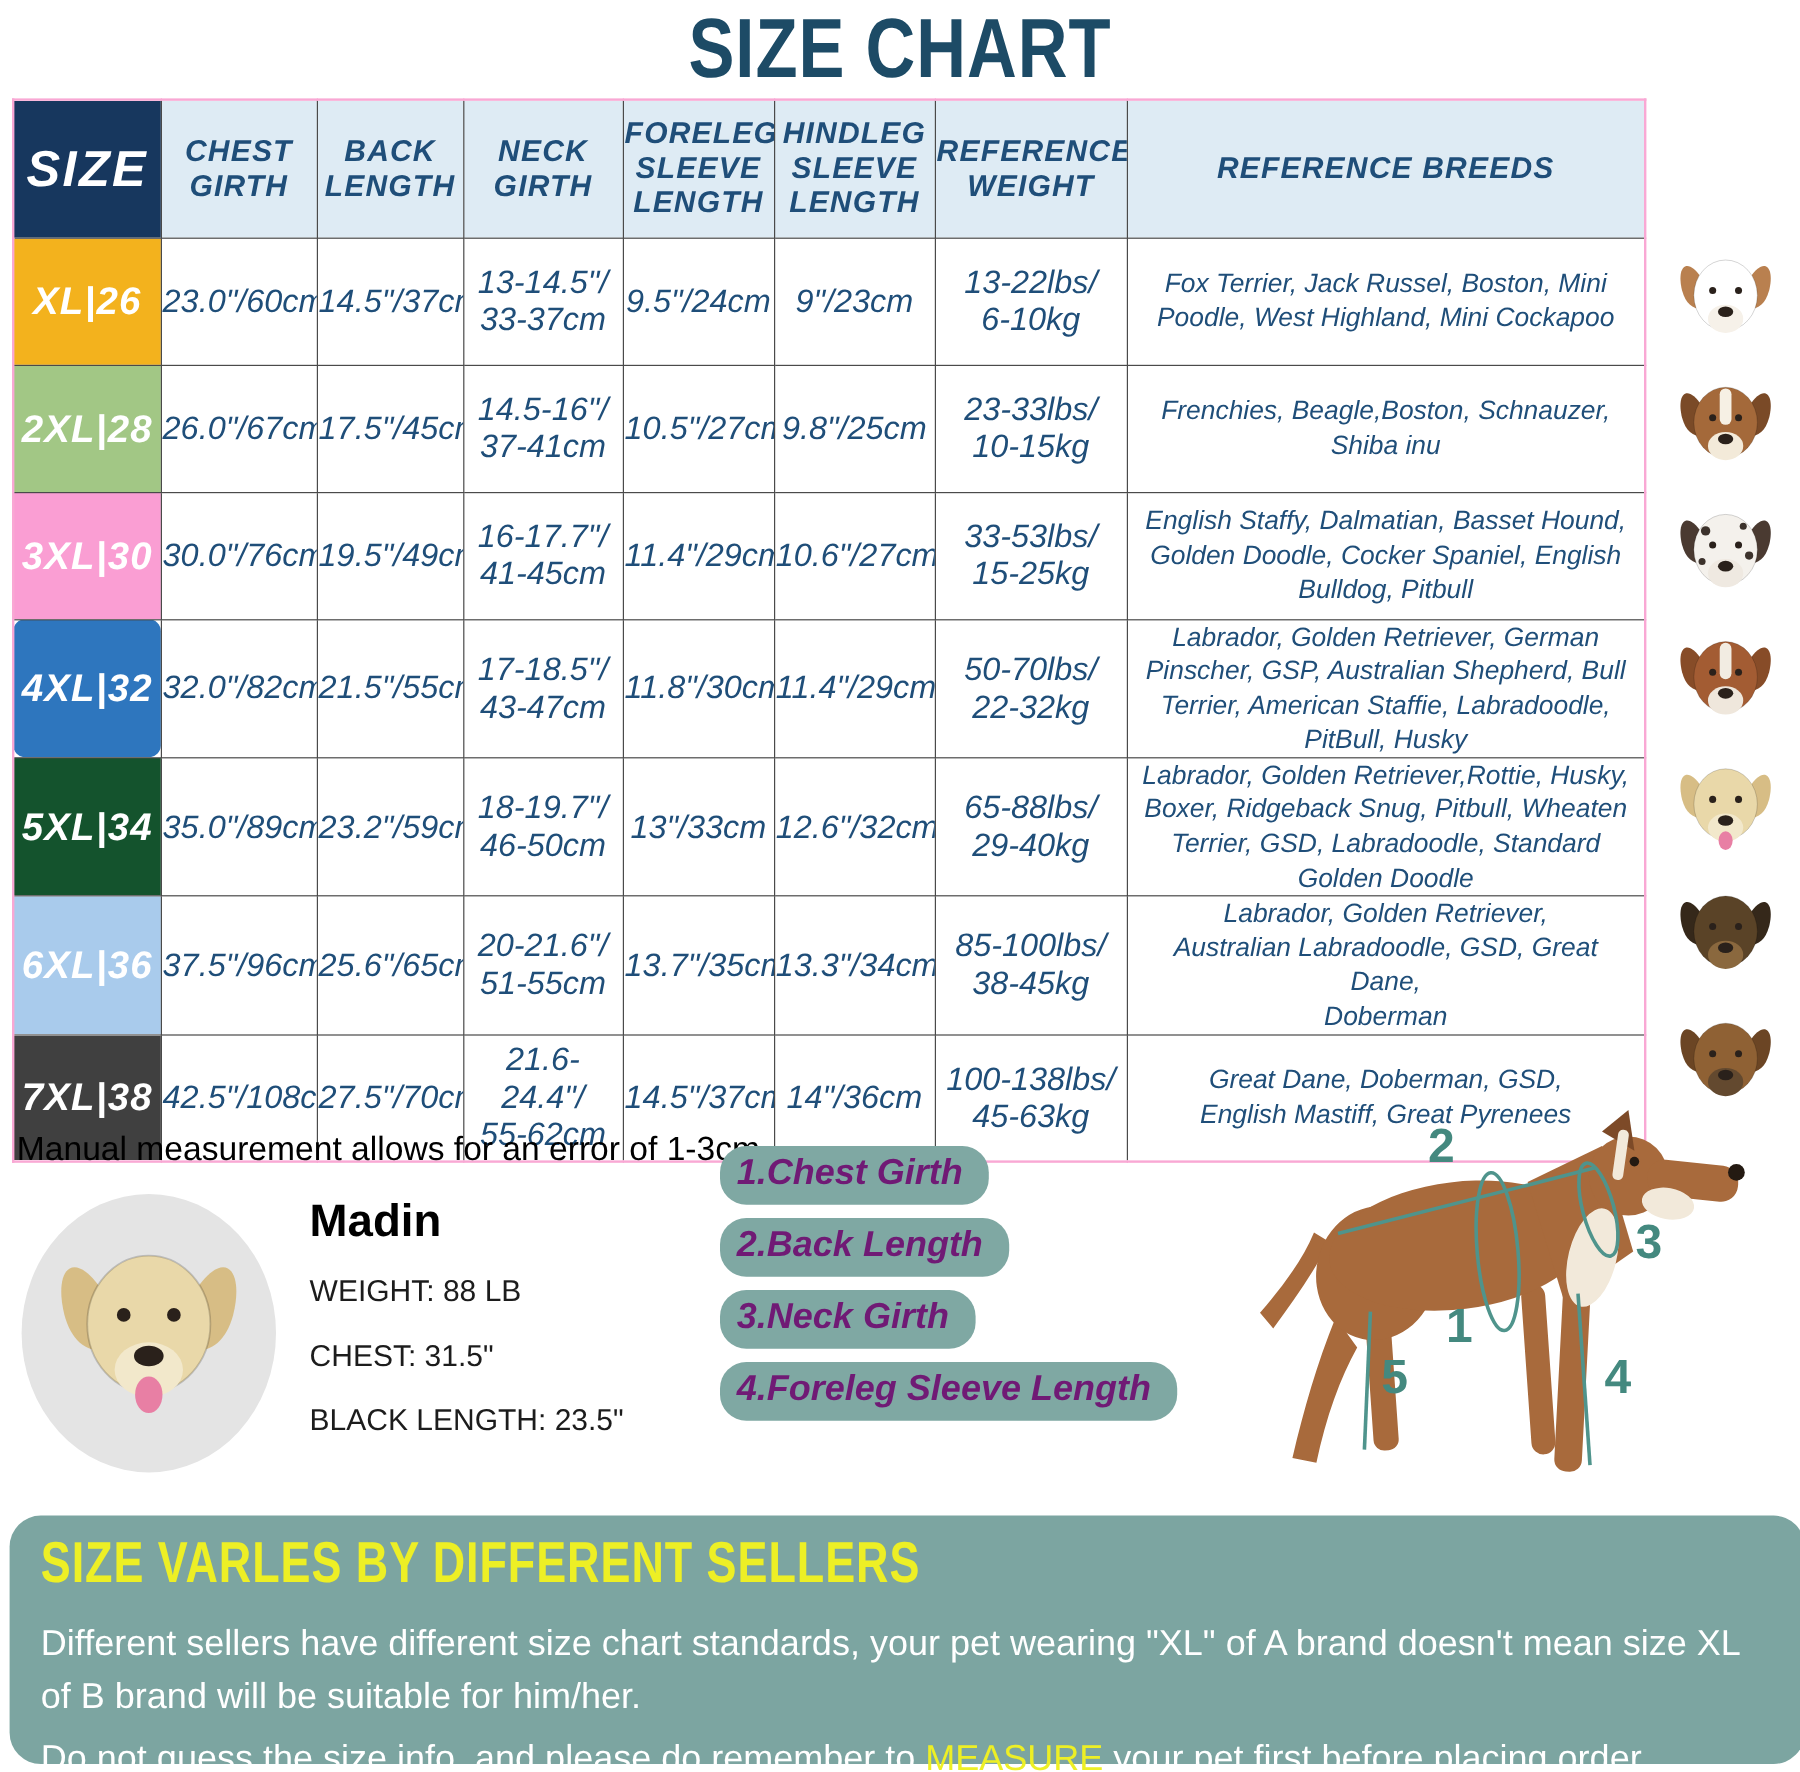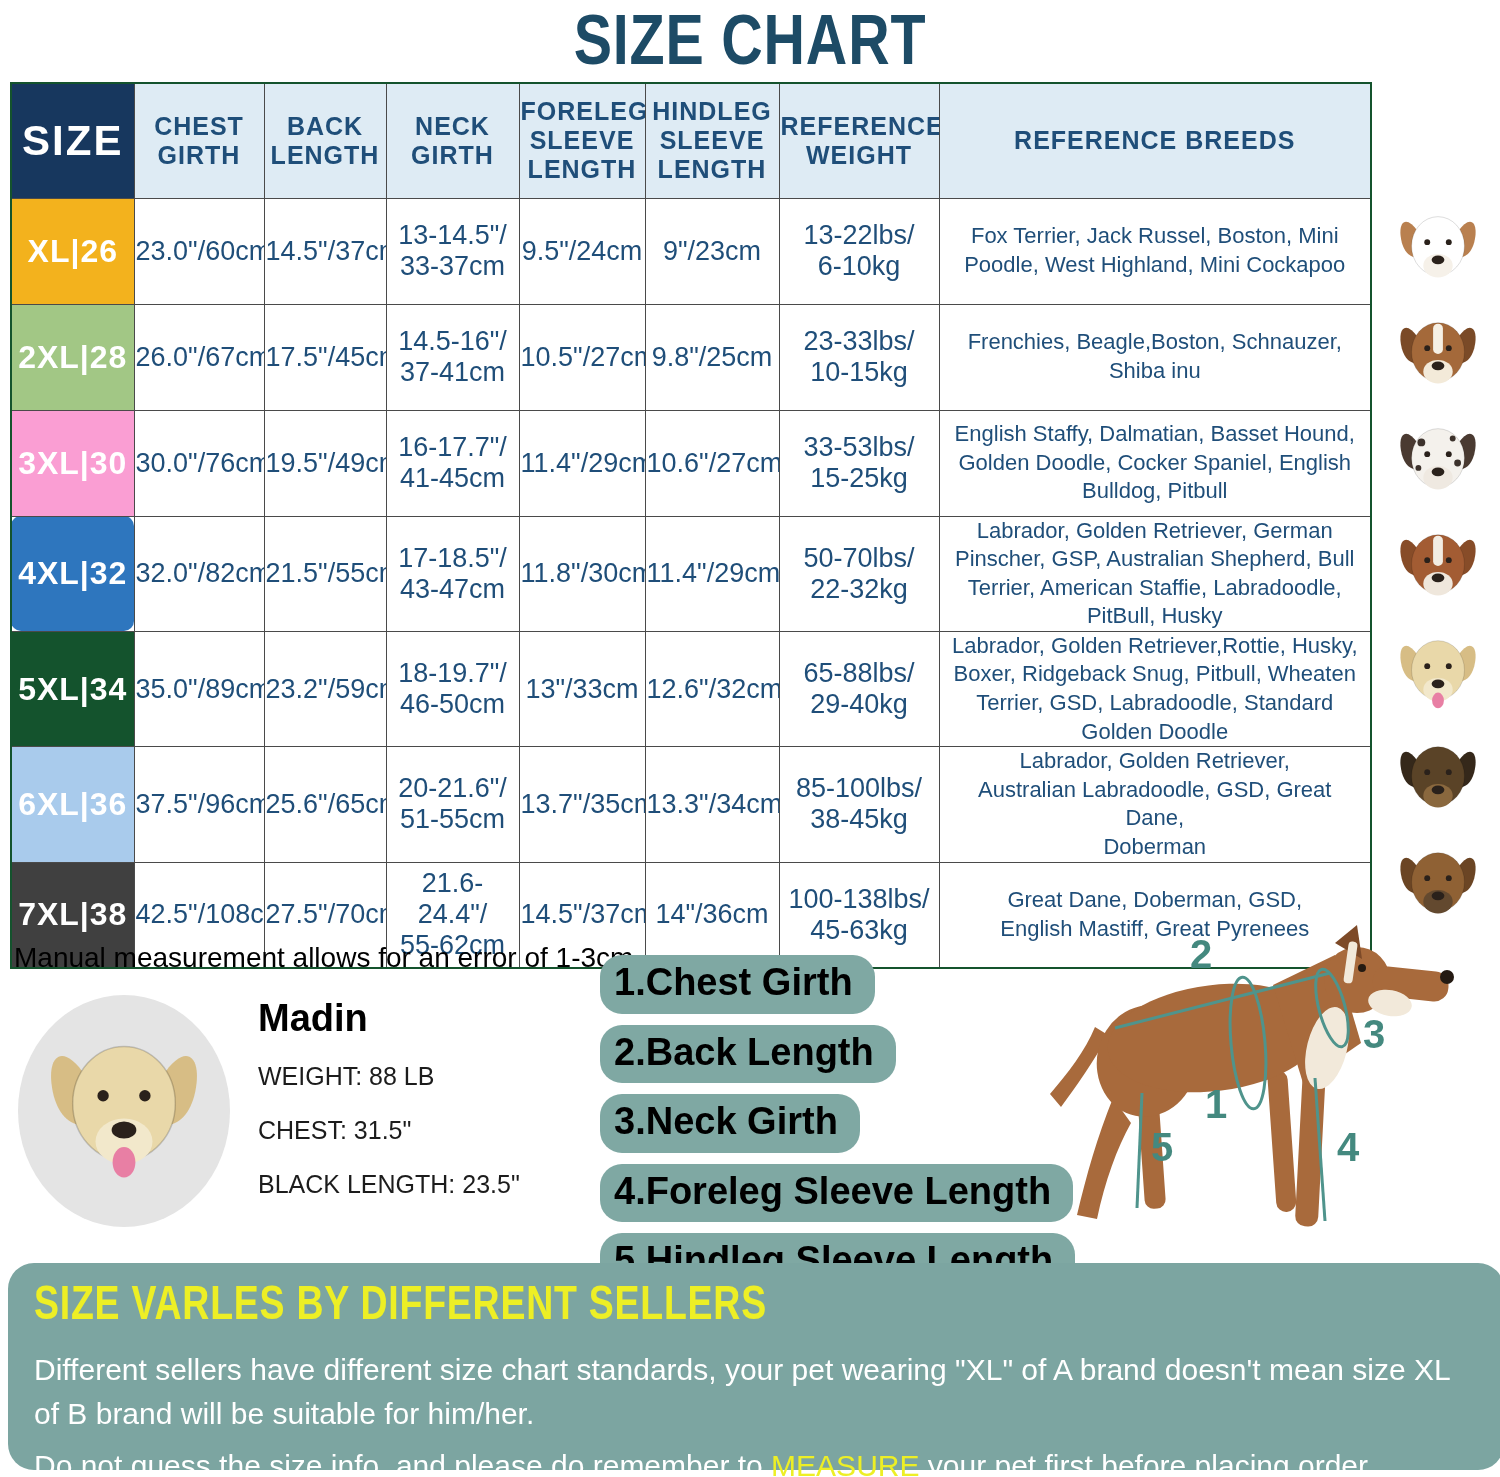"SIZE" table.size-table { border: 2px solid #14532d -> 2px solid #f9a8d4; font-style: none -> italic }
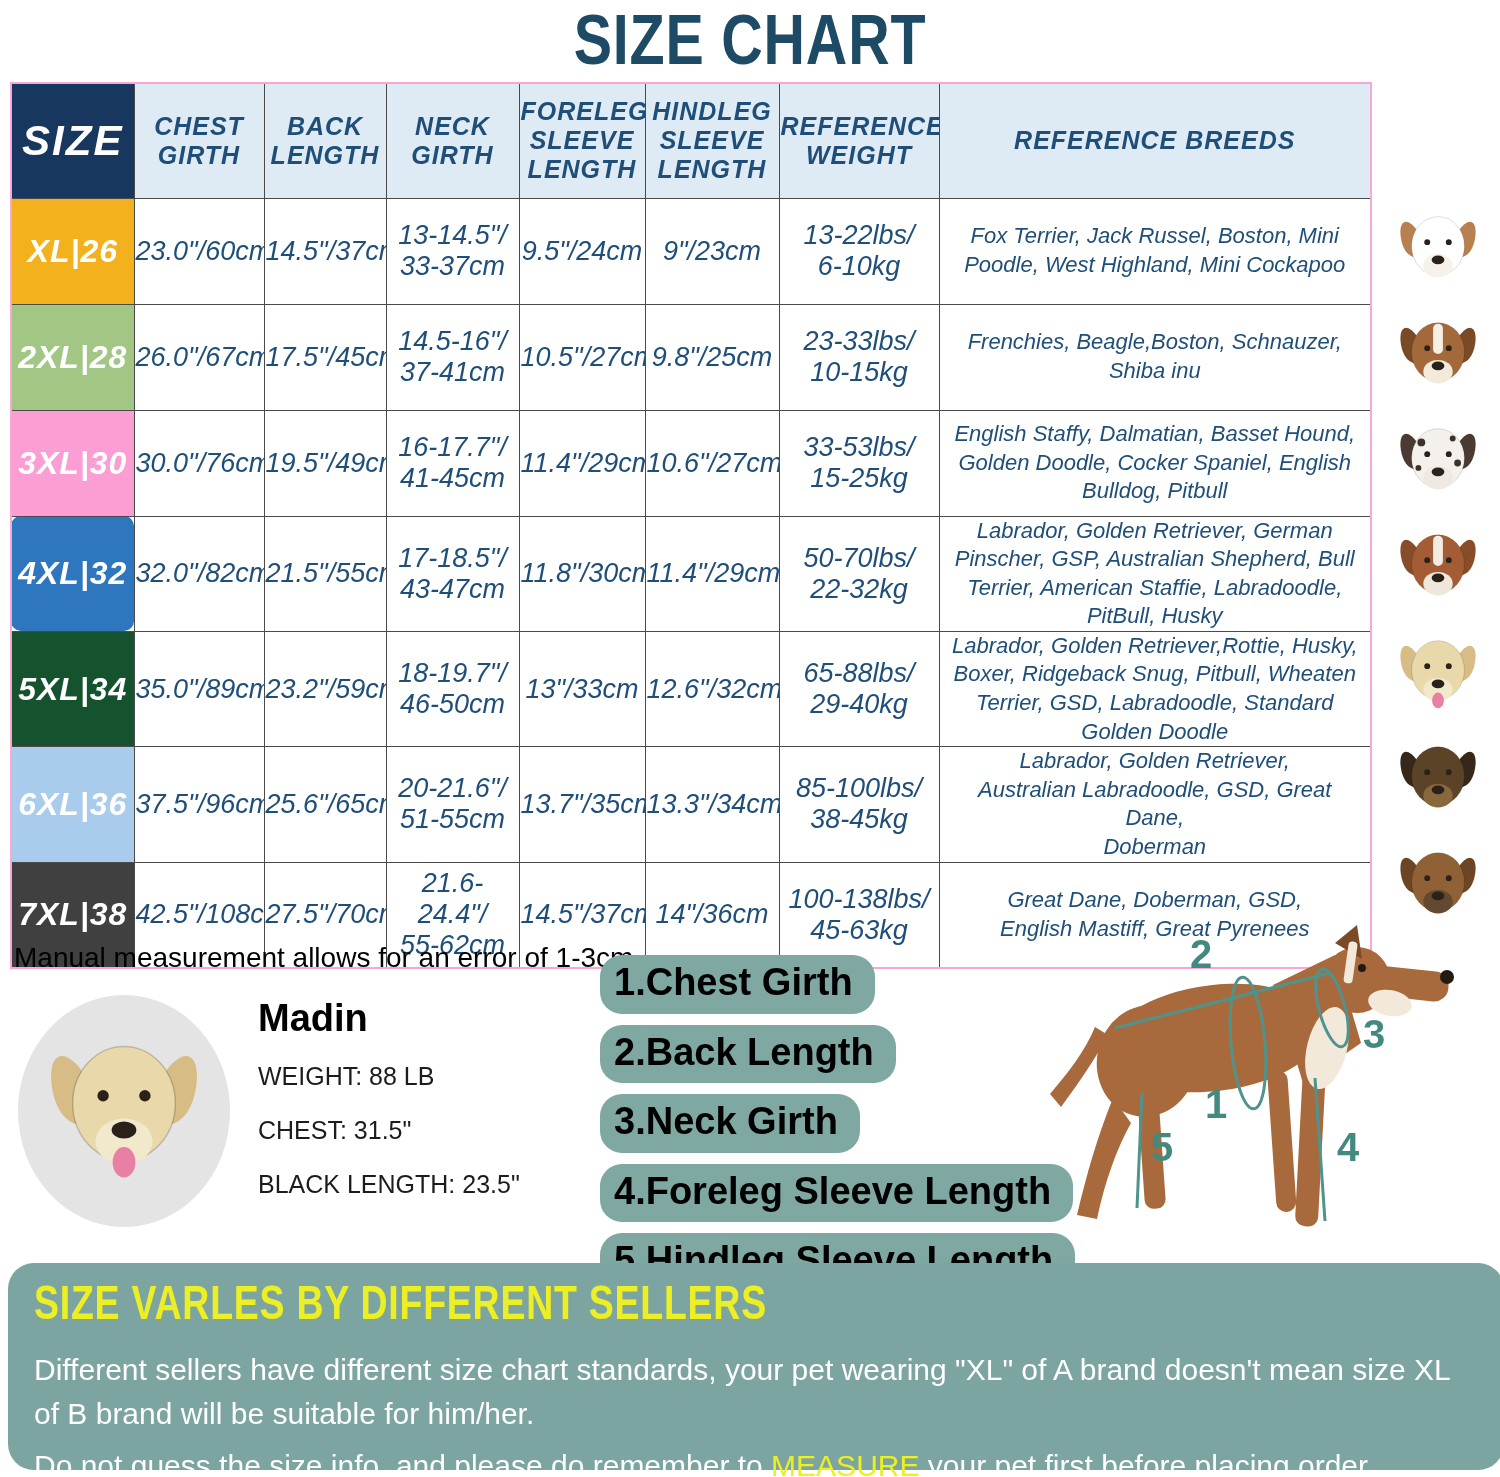"1.Chest Girth" .pill { color: #000000 -> #701a75; font-size: 38px -> 30px; font-style: none -> italic }
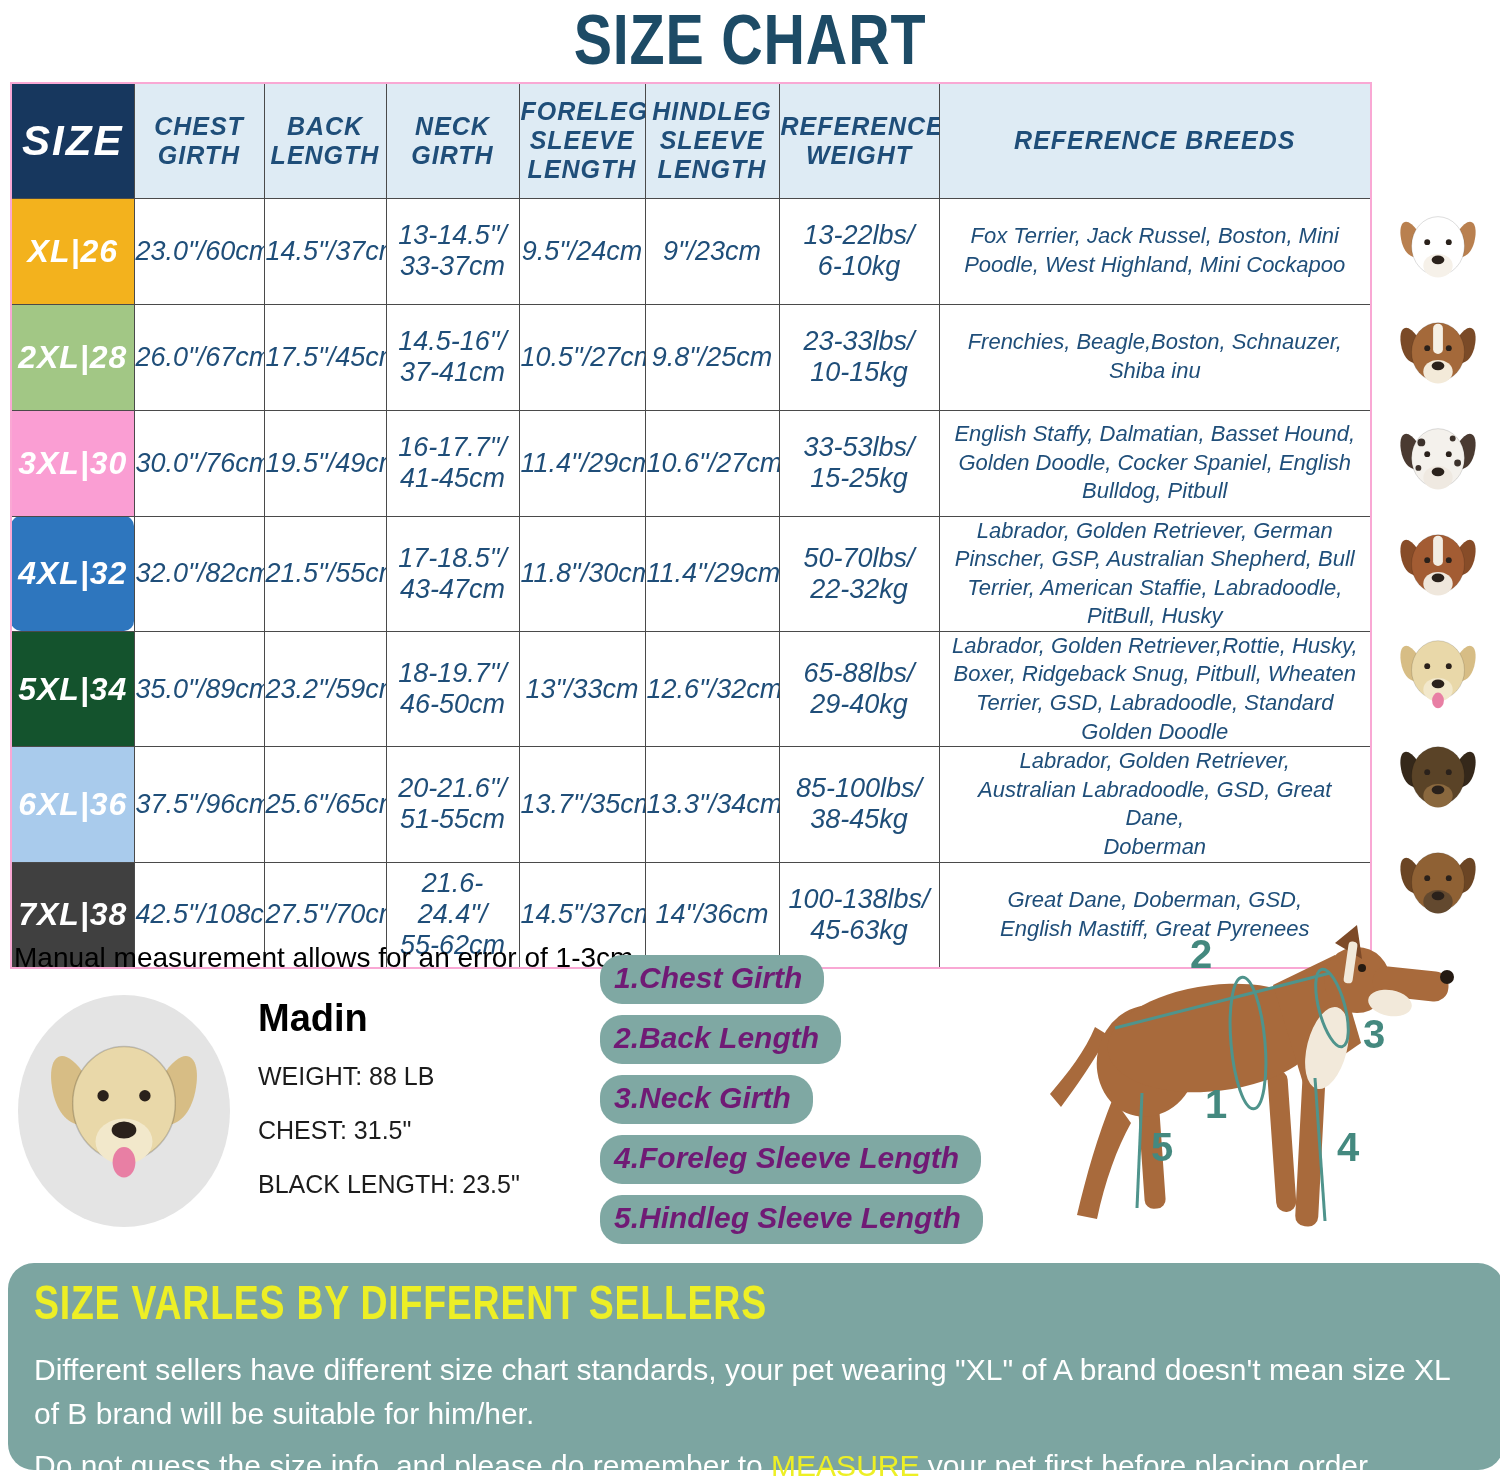"5.Hindleg Sleeve Length" div.pill { html: <div>5.Hindleg Sleeve Length</div> -> none }
